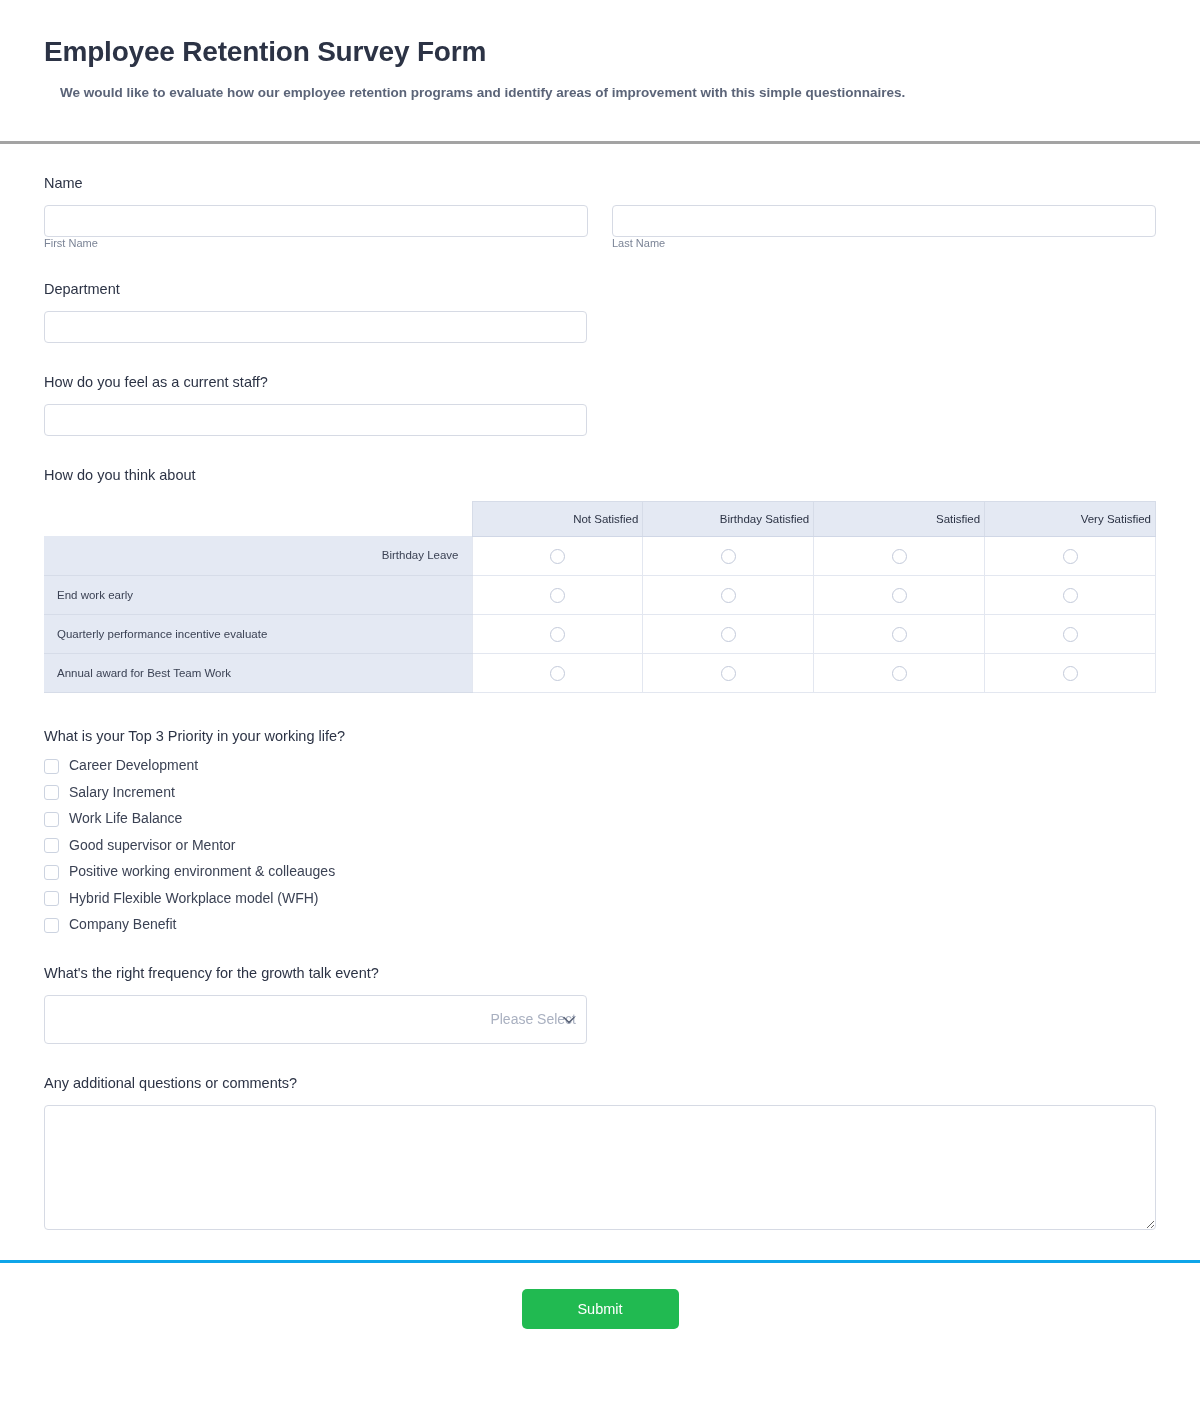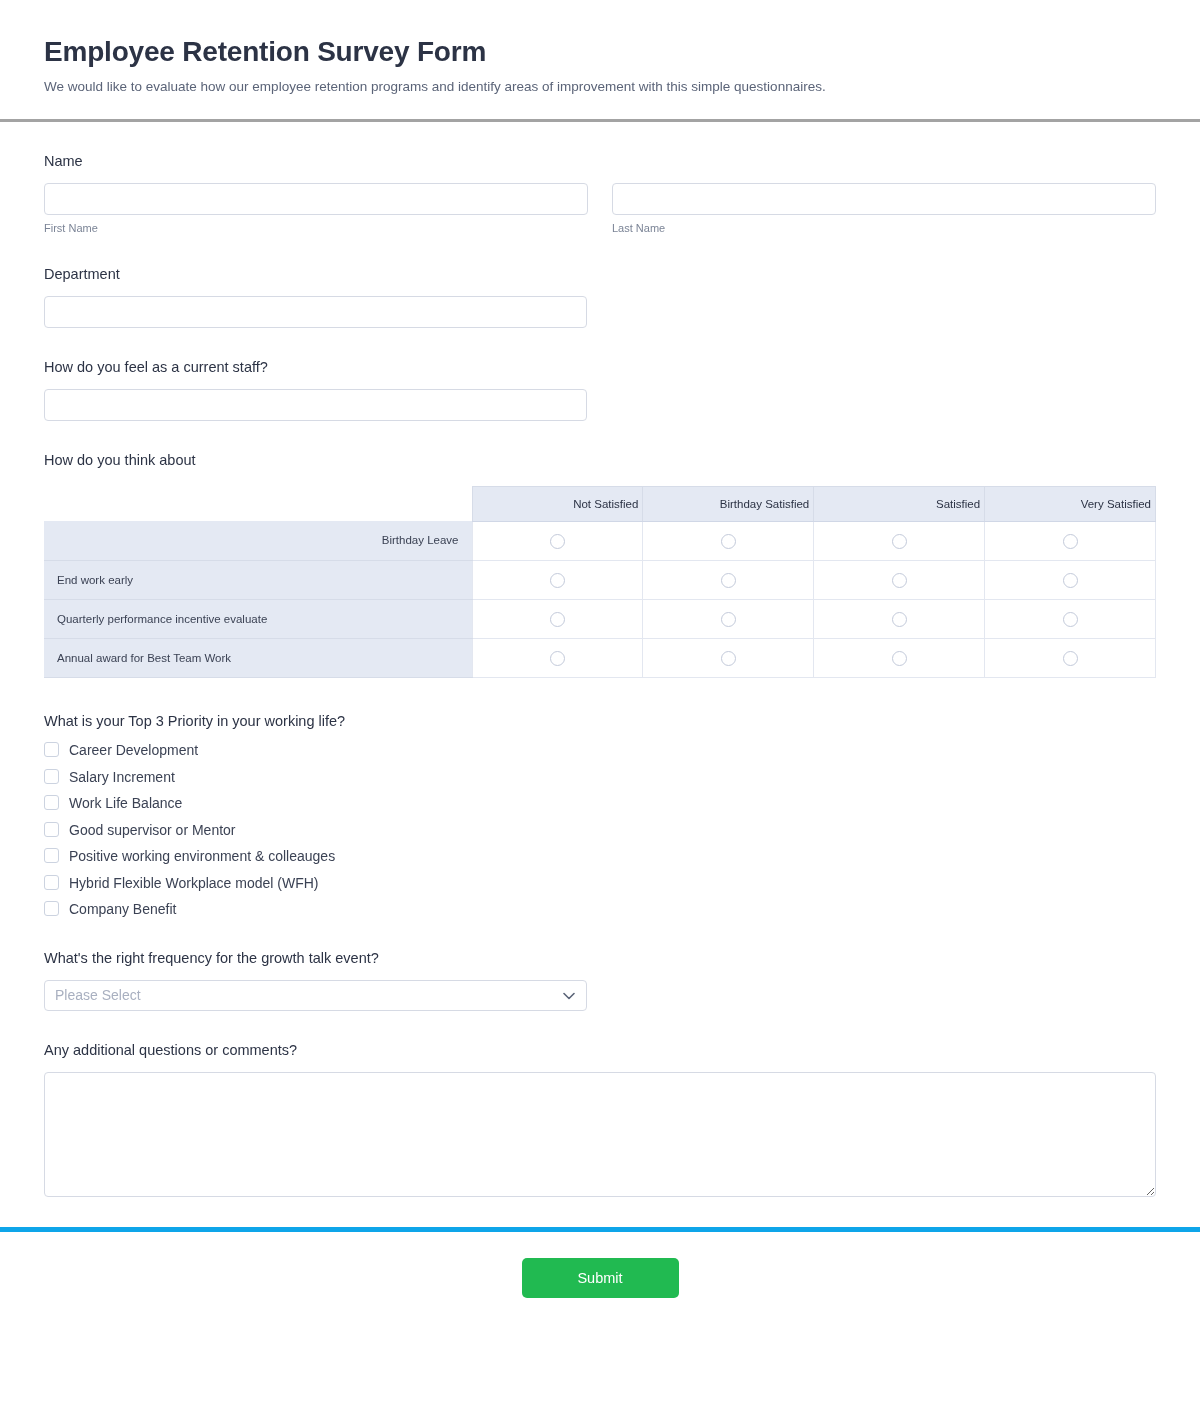"We would like to evaluate" .form-subtitle { font-weight: normal -> bold; margin: 0 -> 16px }
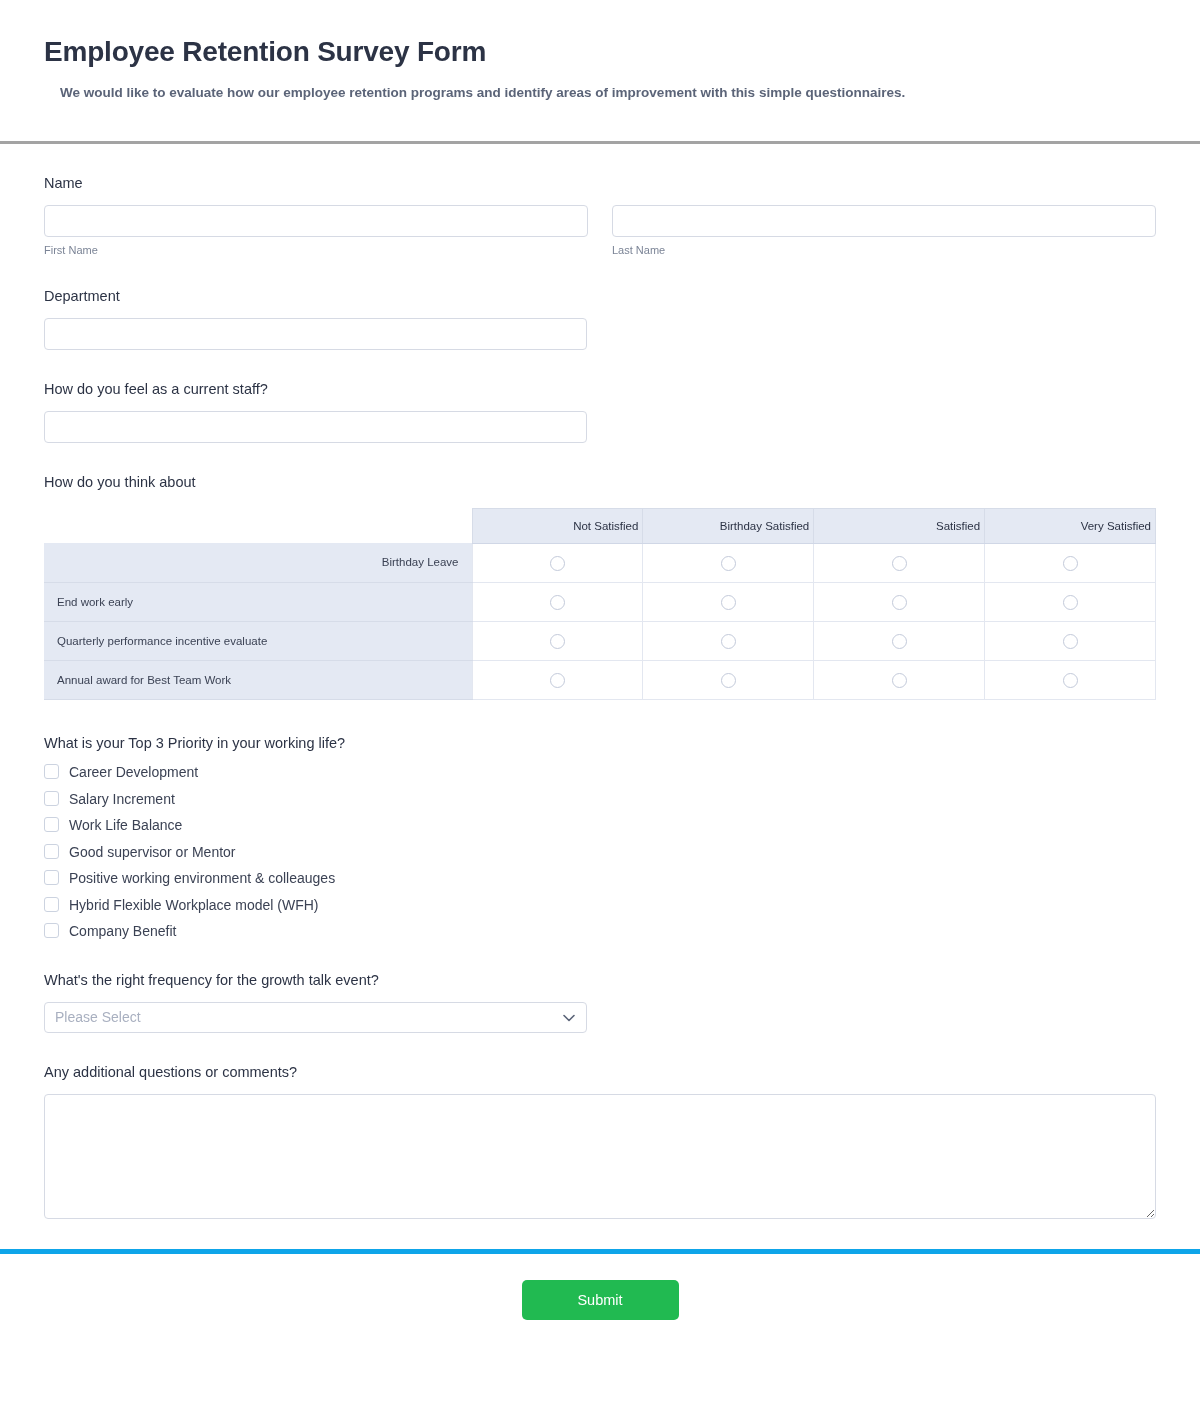"First Name" .sub-label { margin-top: 7px -> none }
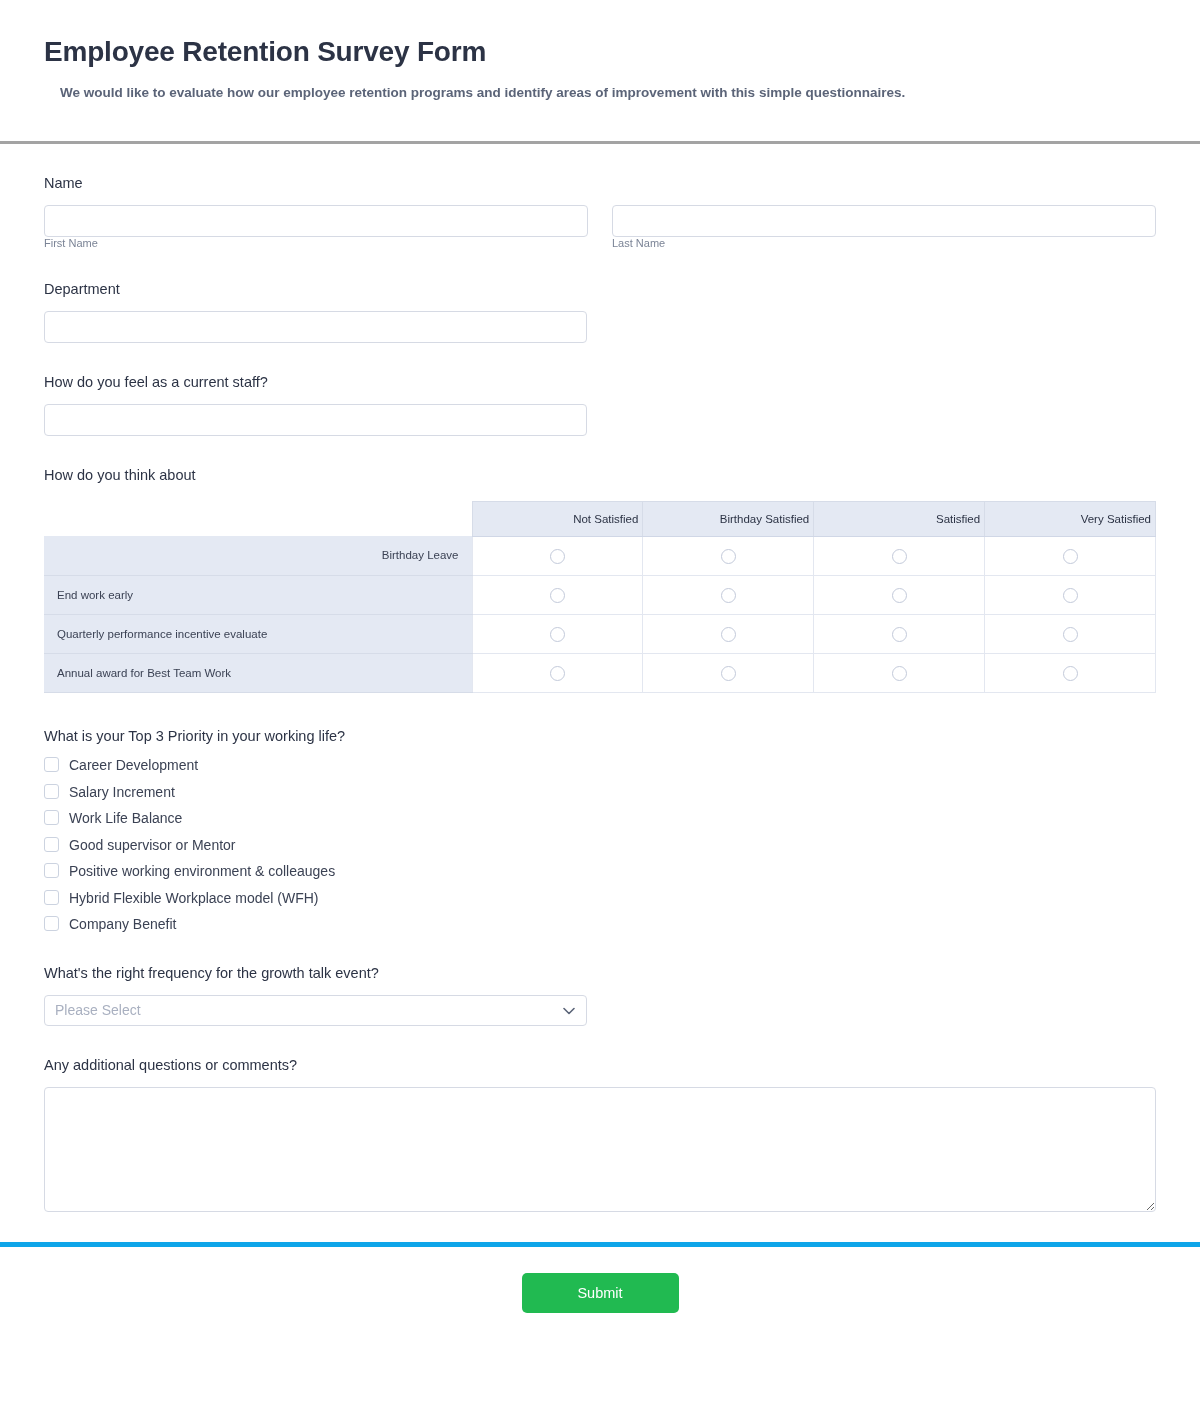"Career Development" .check-item { align-items: flex-start -> center }
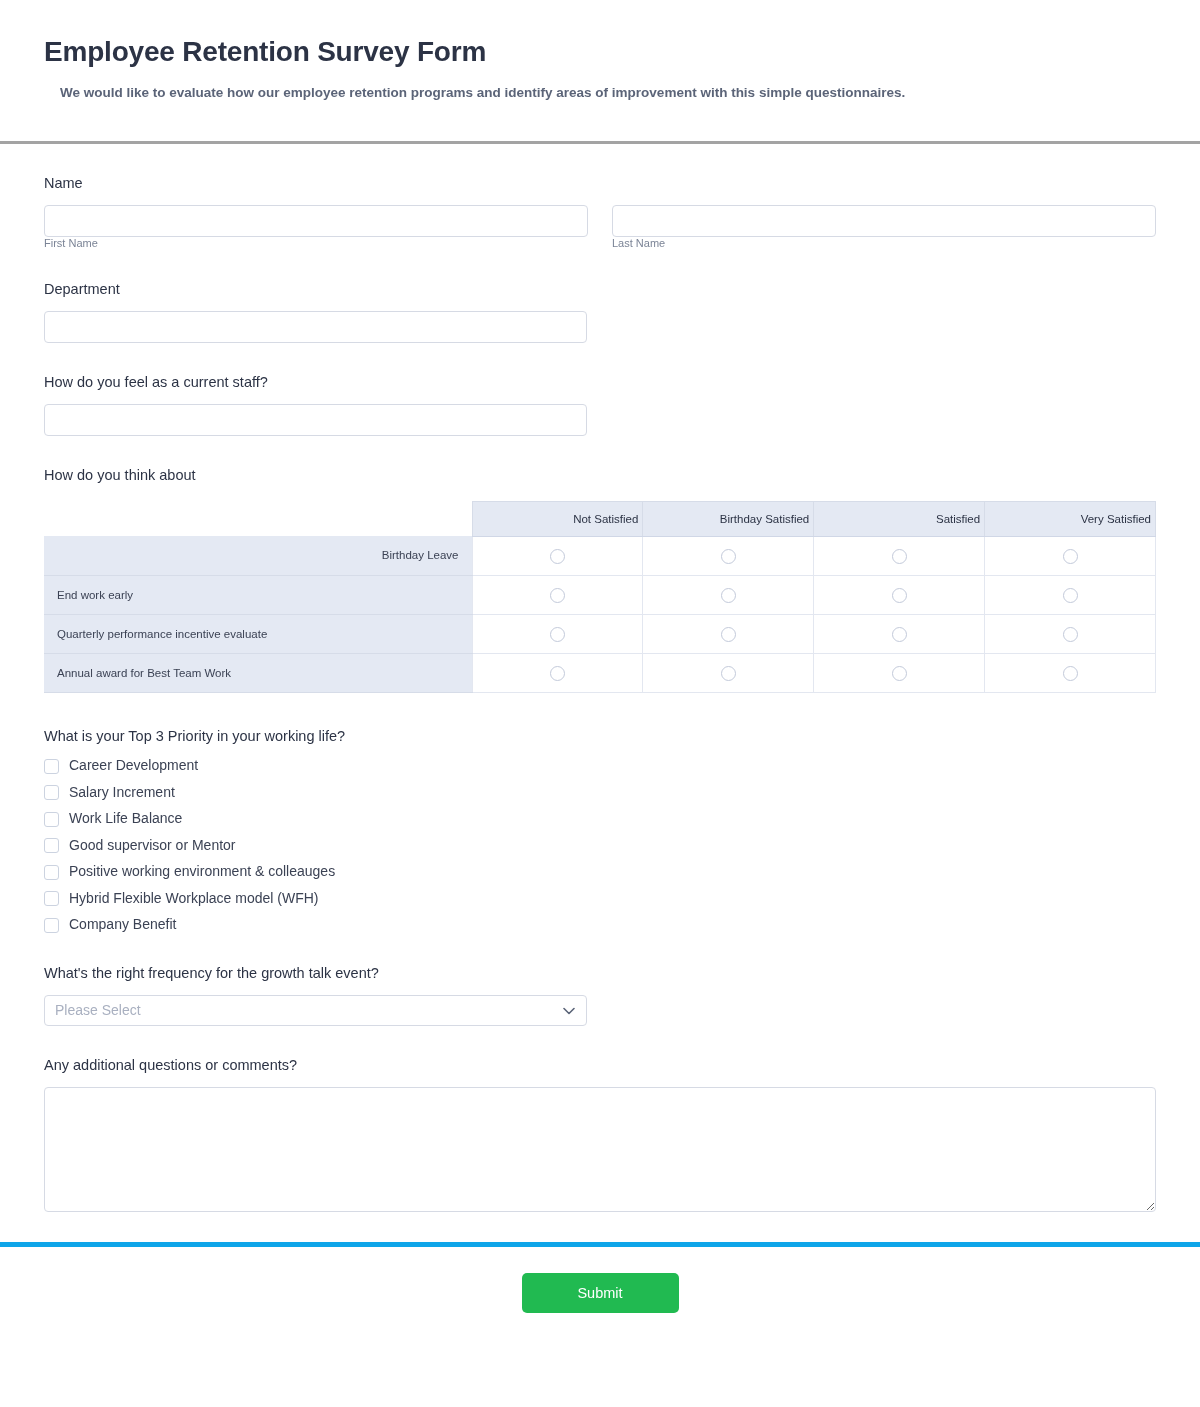"Please Select" .select-box { height: 31px -> 49px; justify-content: none -> flex-end }
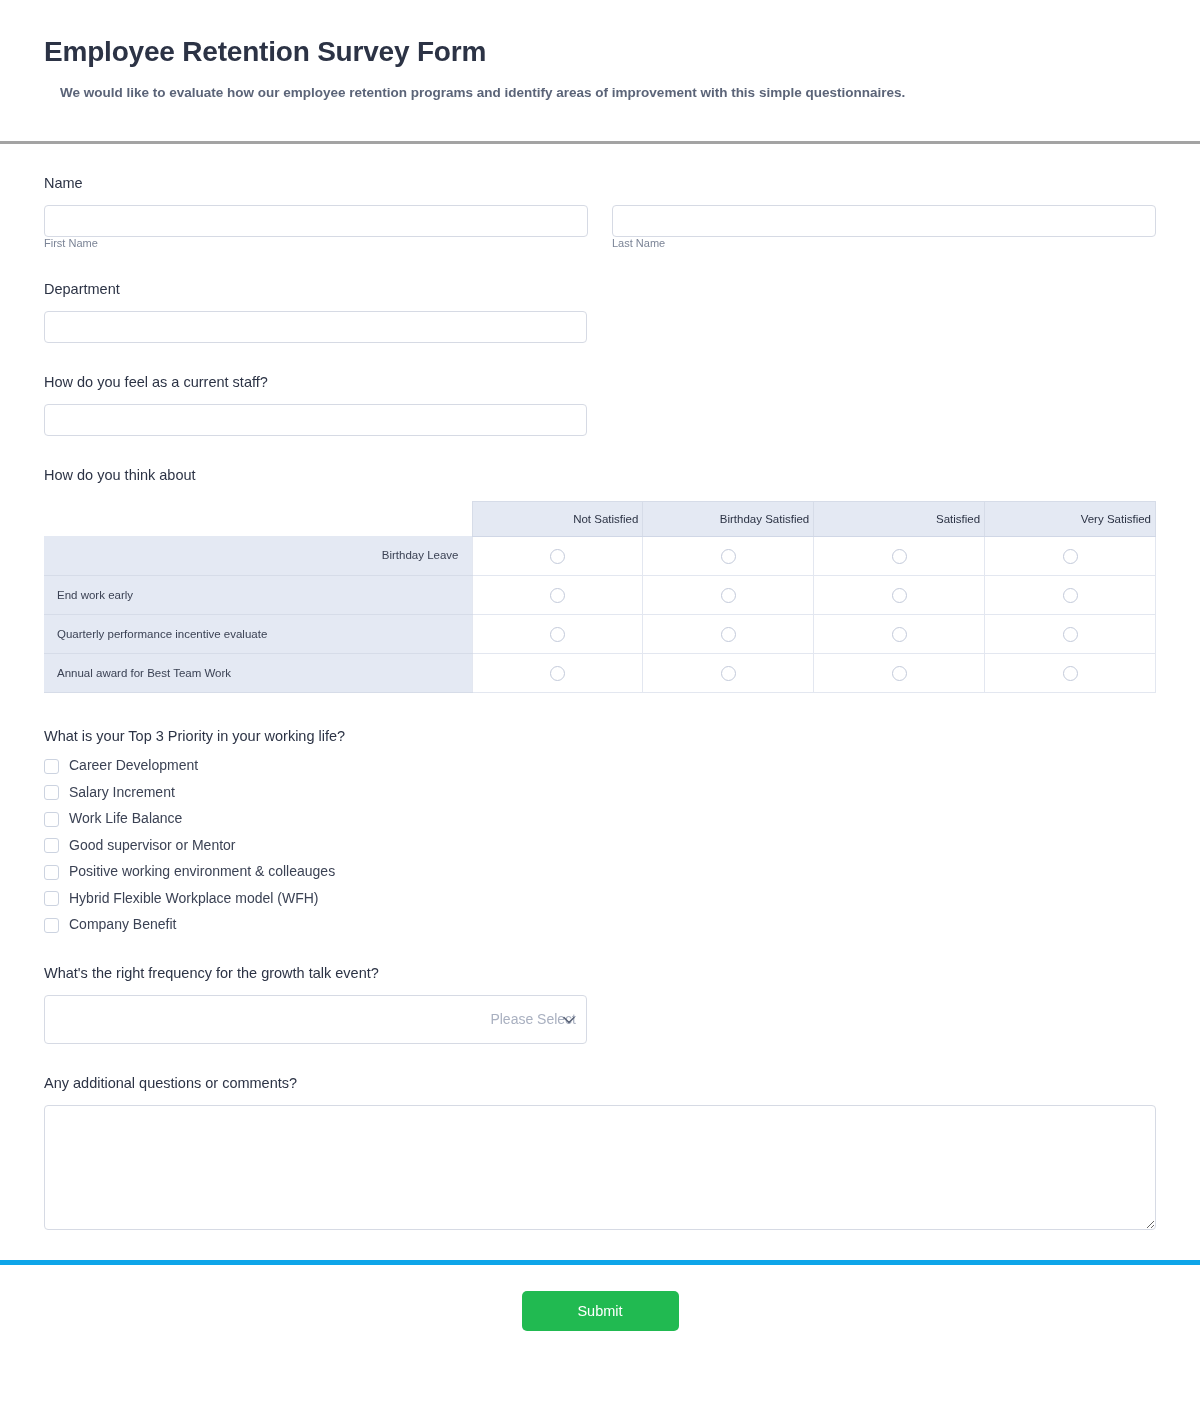"Submit" .form-footer { border-top: 5px solid #0ea5e9 -> 3px solid #0ea5e9 }
